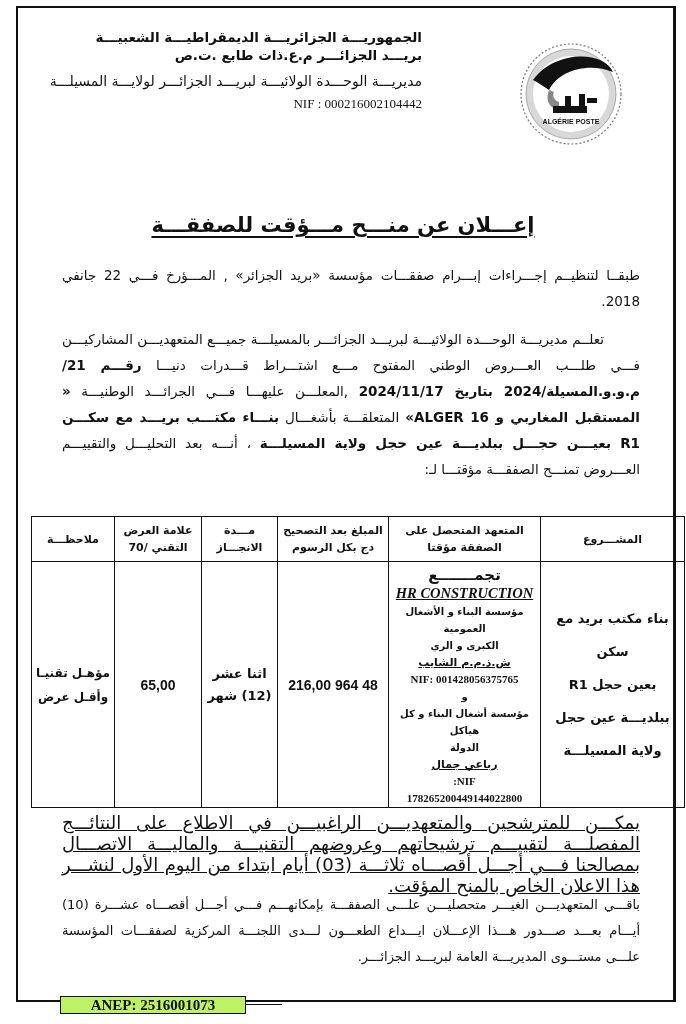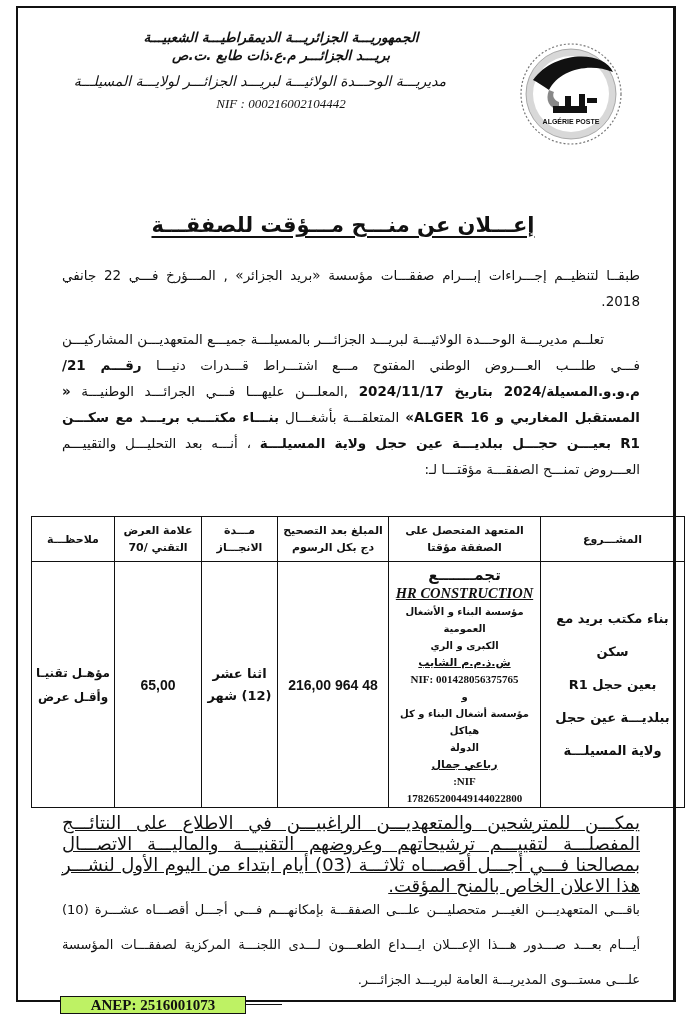"الجمهوريـــة الجزائريـــة الديمقراطيـــة" .header-block { font-style: italic -> none; left: 116px -> 92px; text-align: center -> right }
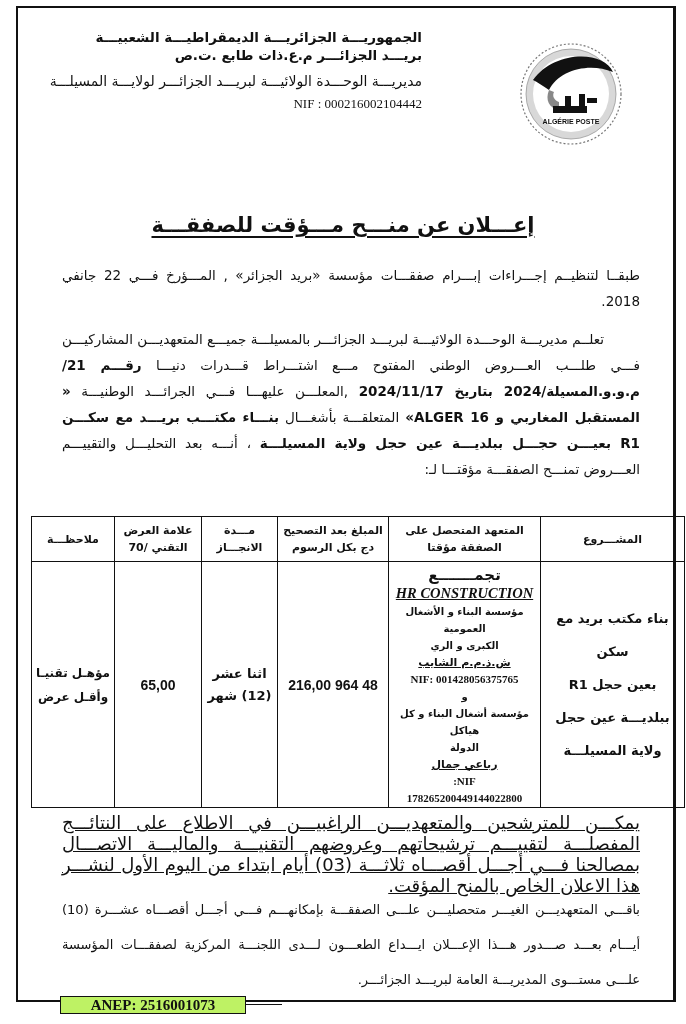"باقـــي المتعهديـــن الغيـــر متحصليـــن" .p4 { line-height: 35px -> 26px }
